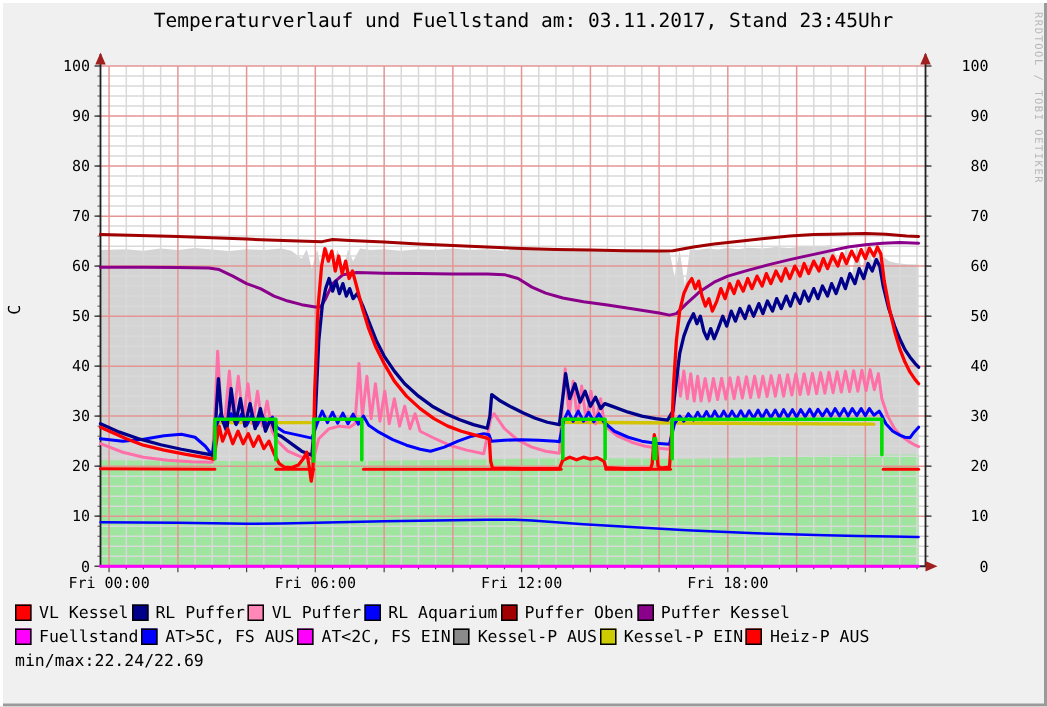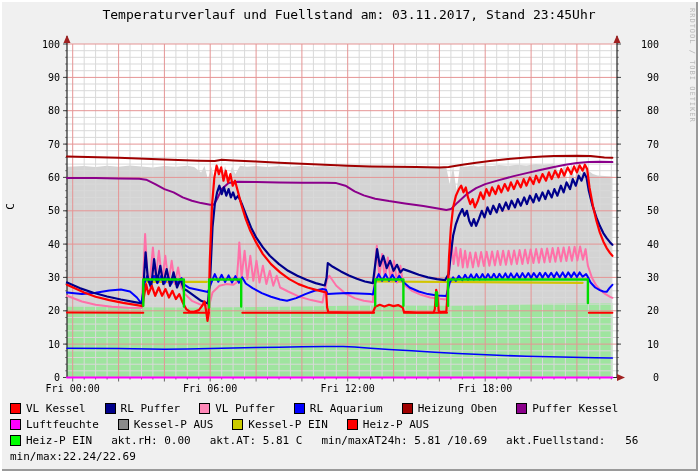"VL Kessel" .legend-row { gap: 19px -> 2px }
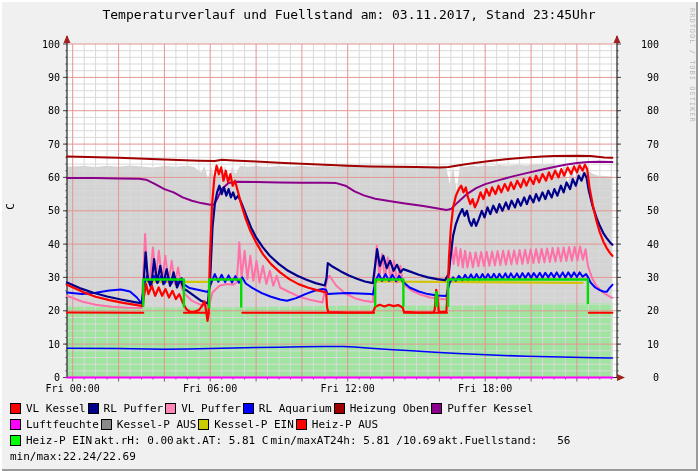"Heizung Oben" span { text: Heizung -> Puffer }
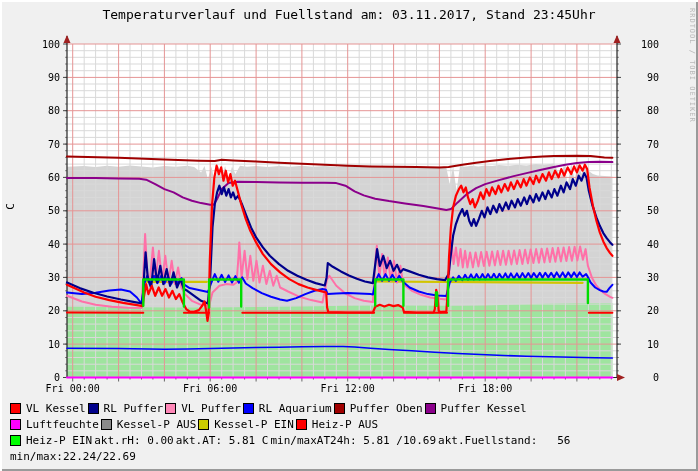"Luftfeuchte" span { text: Luftfeuchte -> Fuellstand }
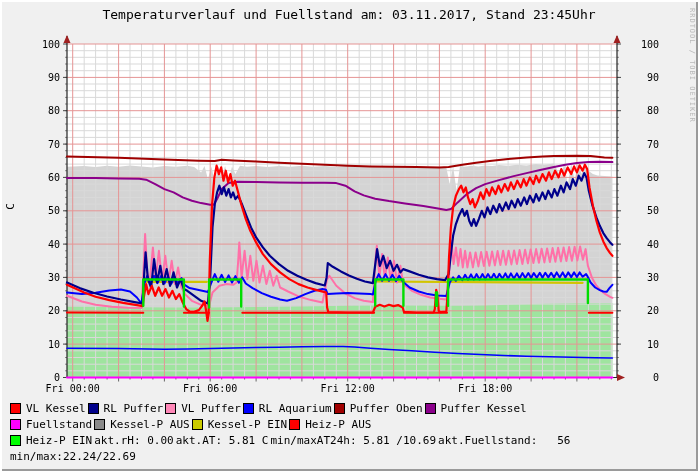"AT>5C, FS AUS" span.legend-item { html: none -> <span><span></span><span>AT&gt;5C, FS AUS</span></span> }
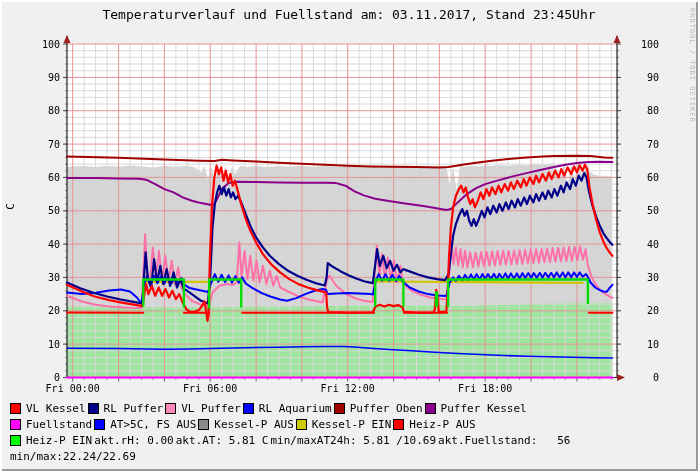"AT<2C, FS EIN" span.legend-item { html: none -> <span><span></span><span>AT&lt;2C, FS EIN</span></span> }
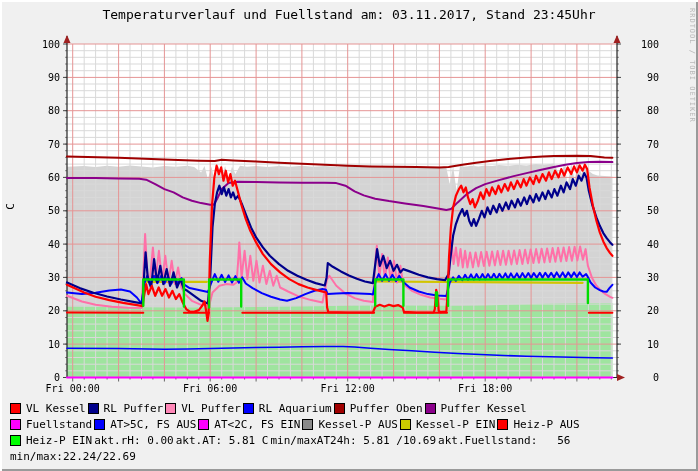"Heiz-P EIN" div.legend-row { html: <div> <span><span></span><span>Heiz-P EIN</span></span> <span><span>akt.rH: 0.00</span></span> <span><span>akt.AT: 5.81 C</span></span> <span><span>min/maxAT24h: 5.81 /10.69</span></span> <span><span>akt.Fuellstand: 56</span></span> </div> -> none }
